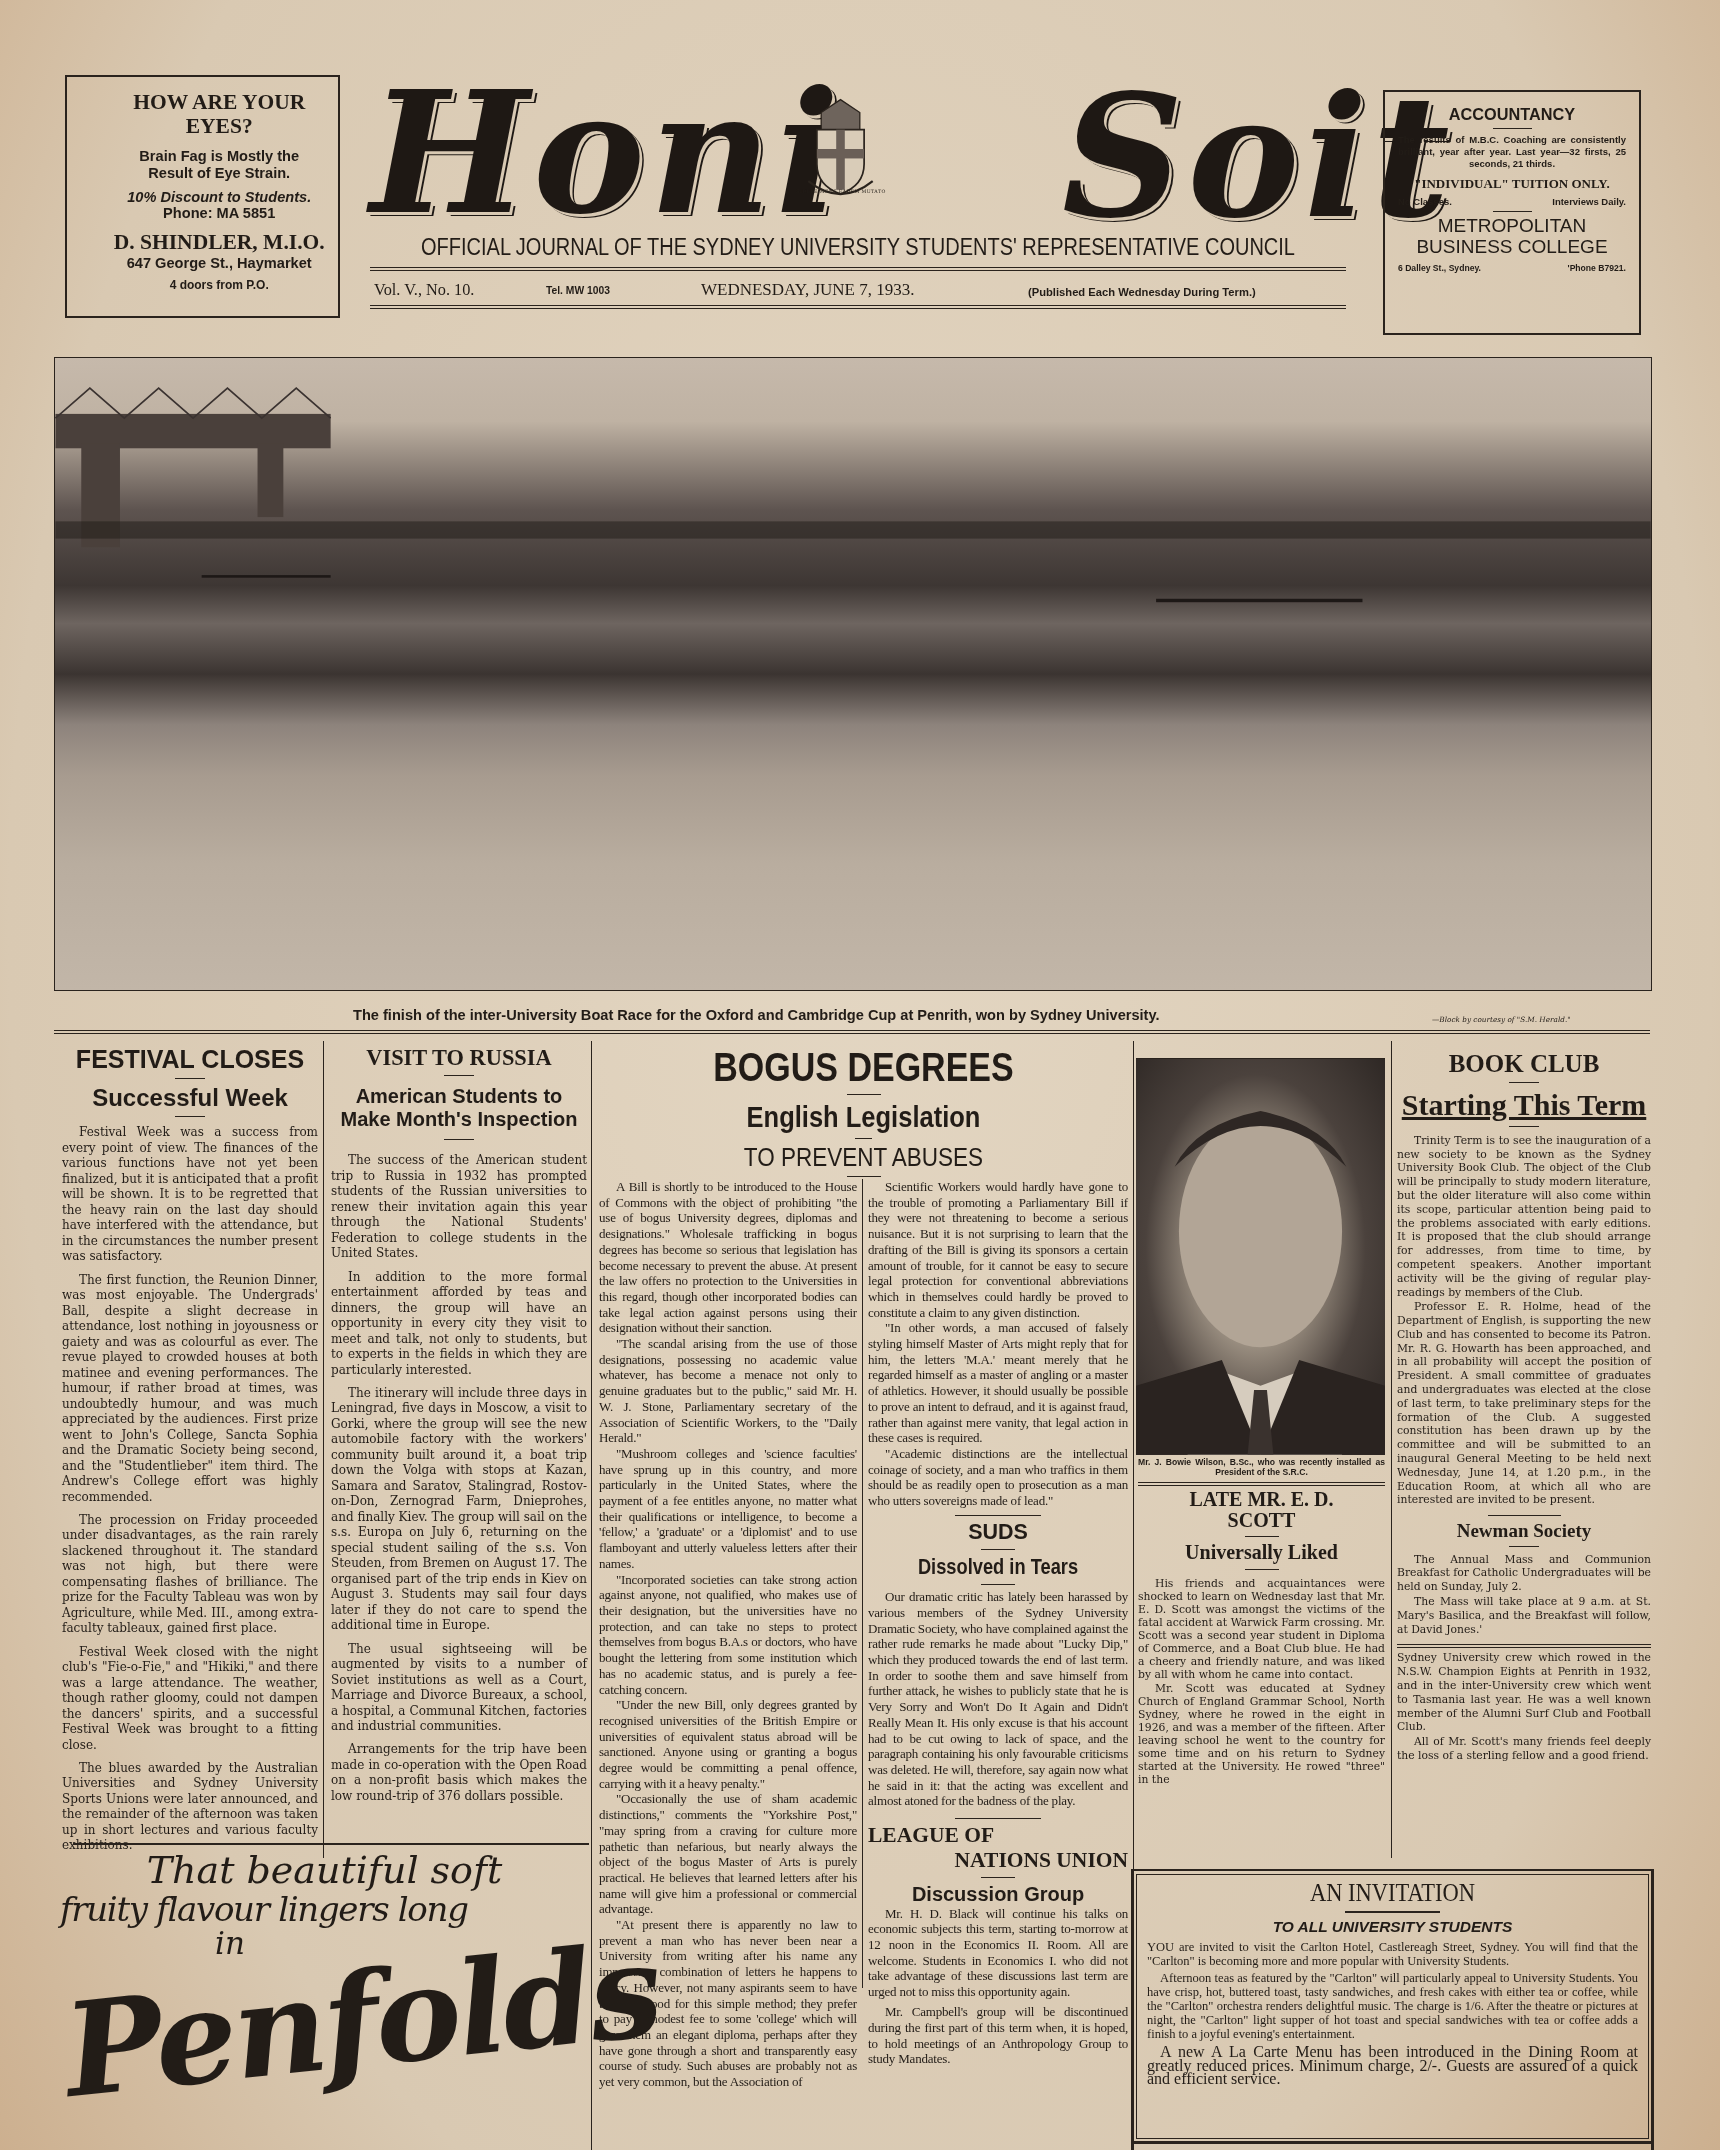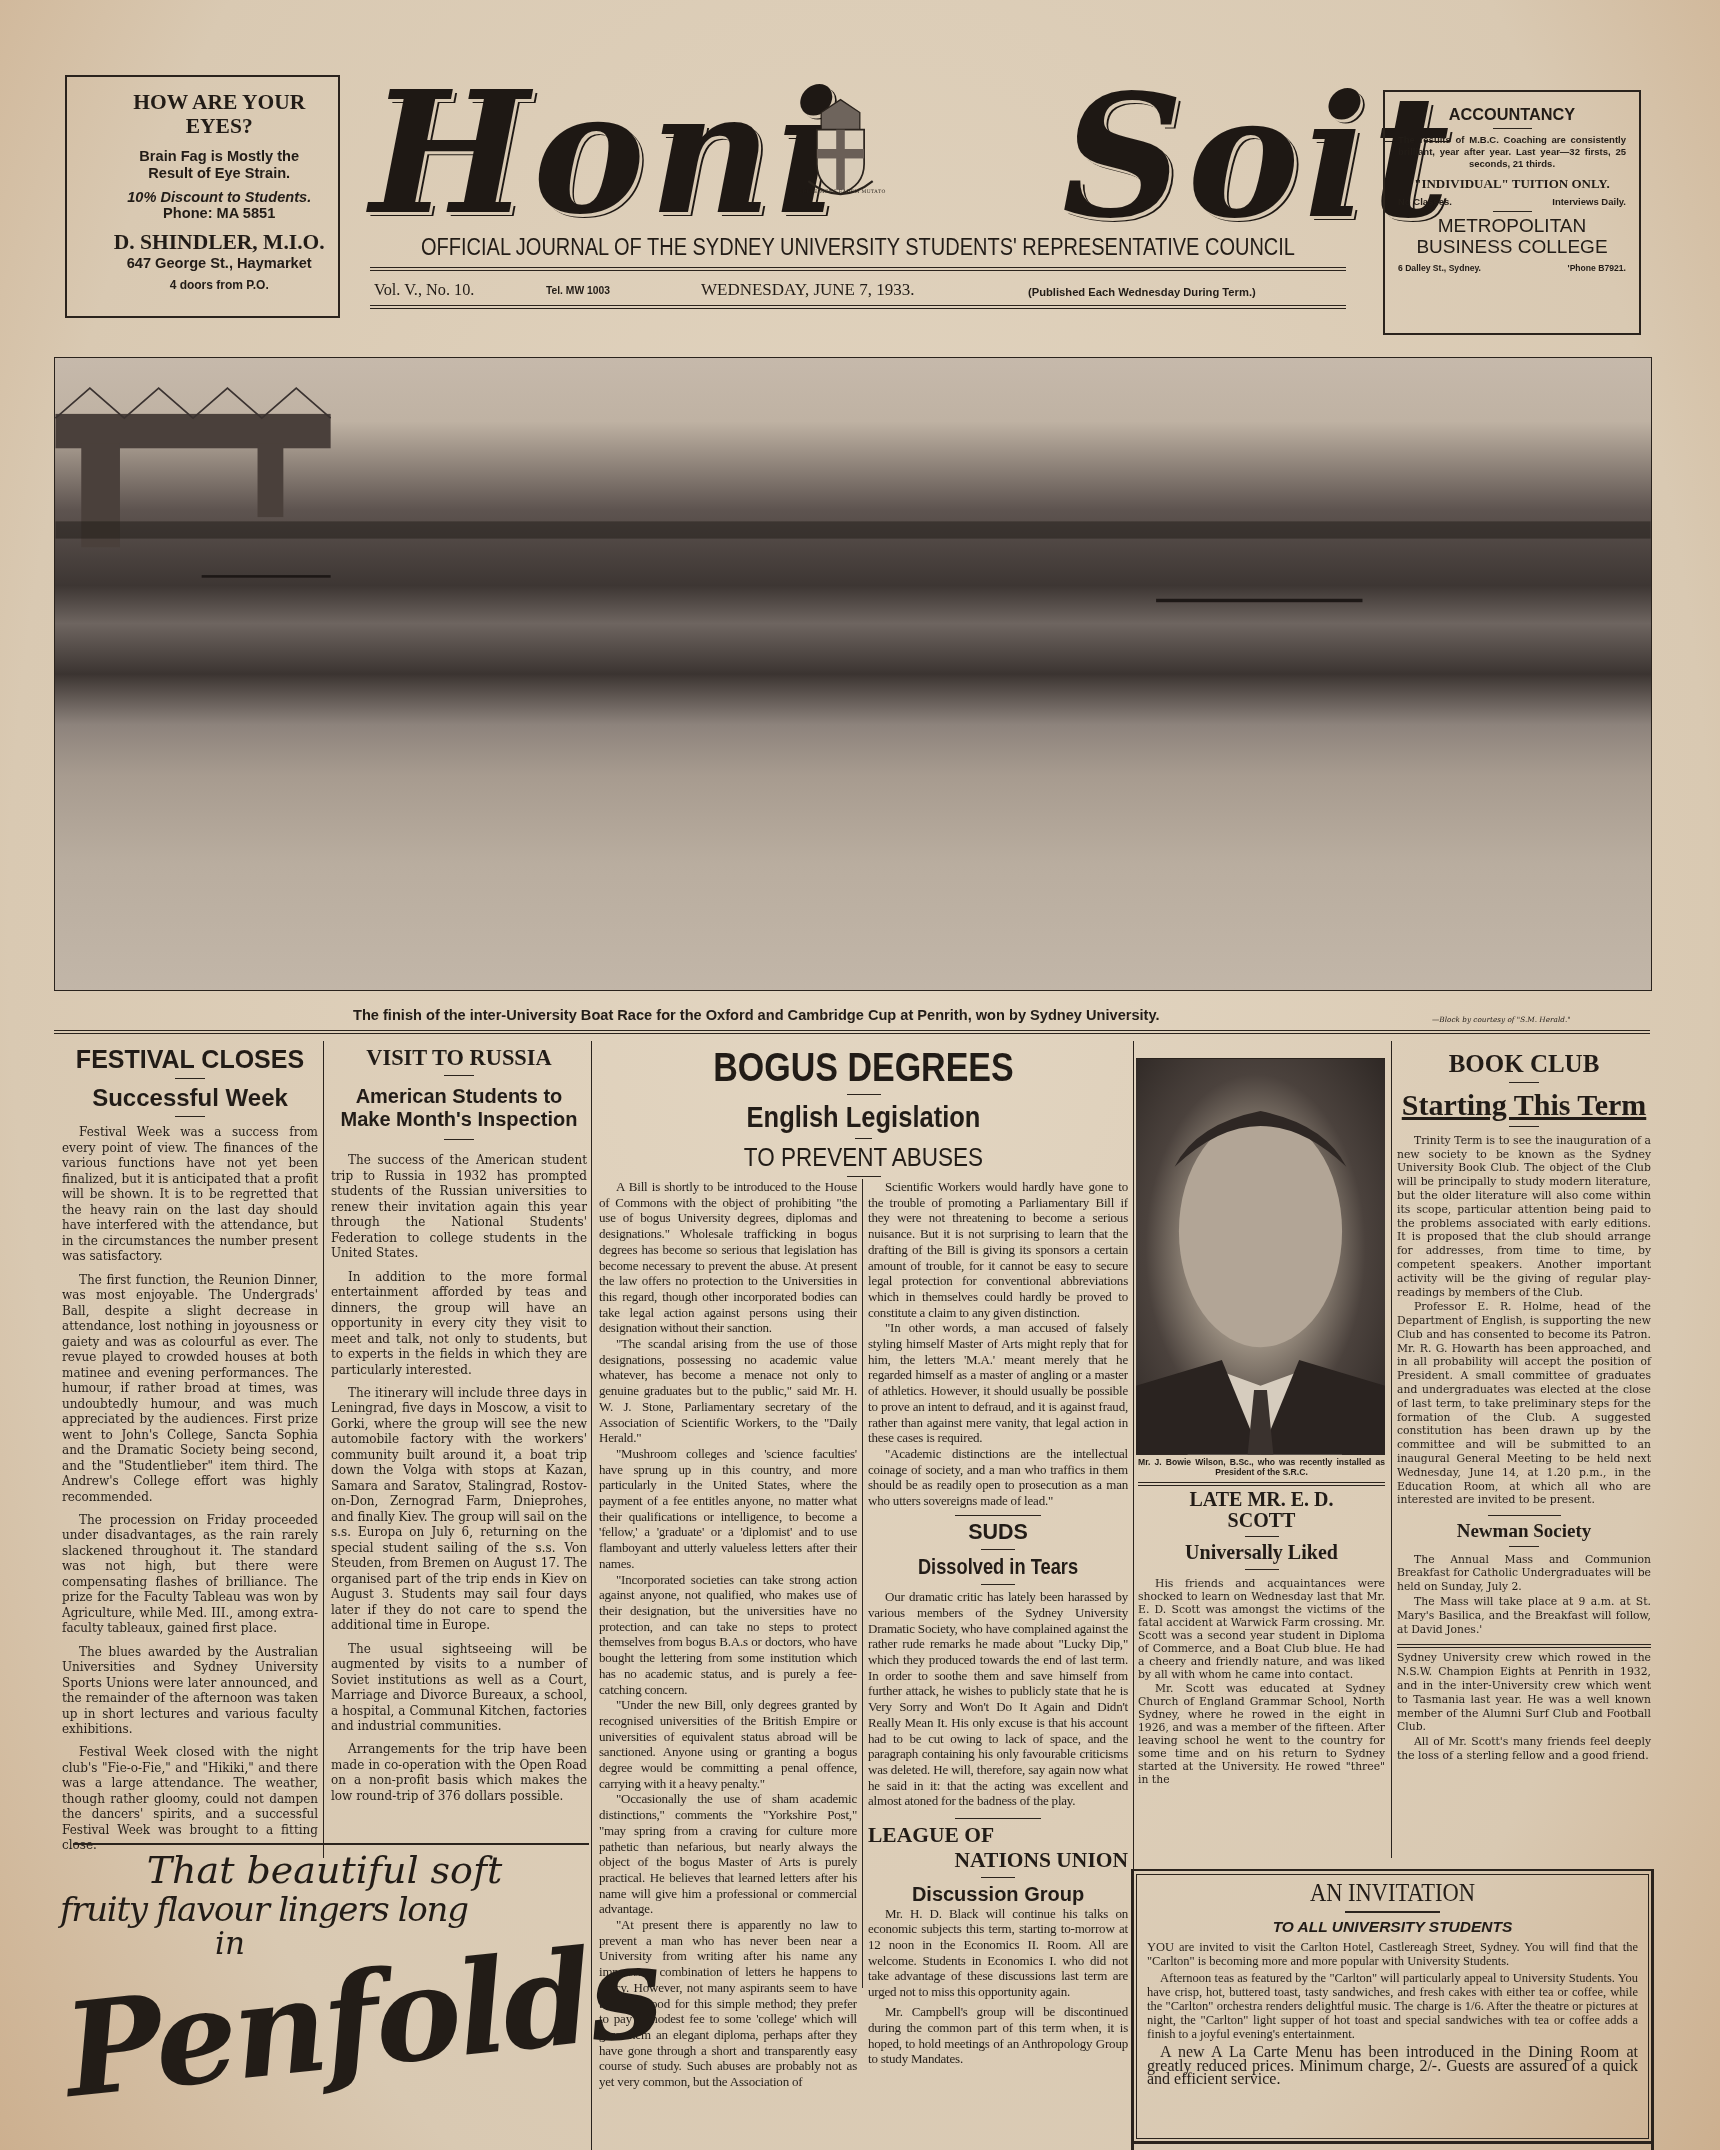"The blues awarded by the" p { order: before "Festival Week closed with the" -> after "Festival Week closed with the" }
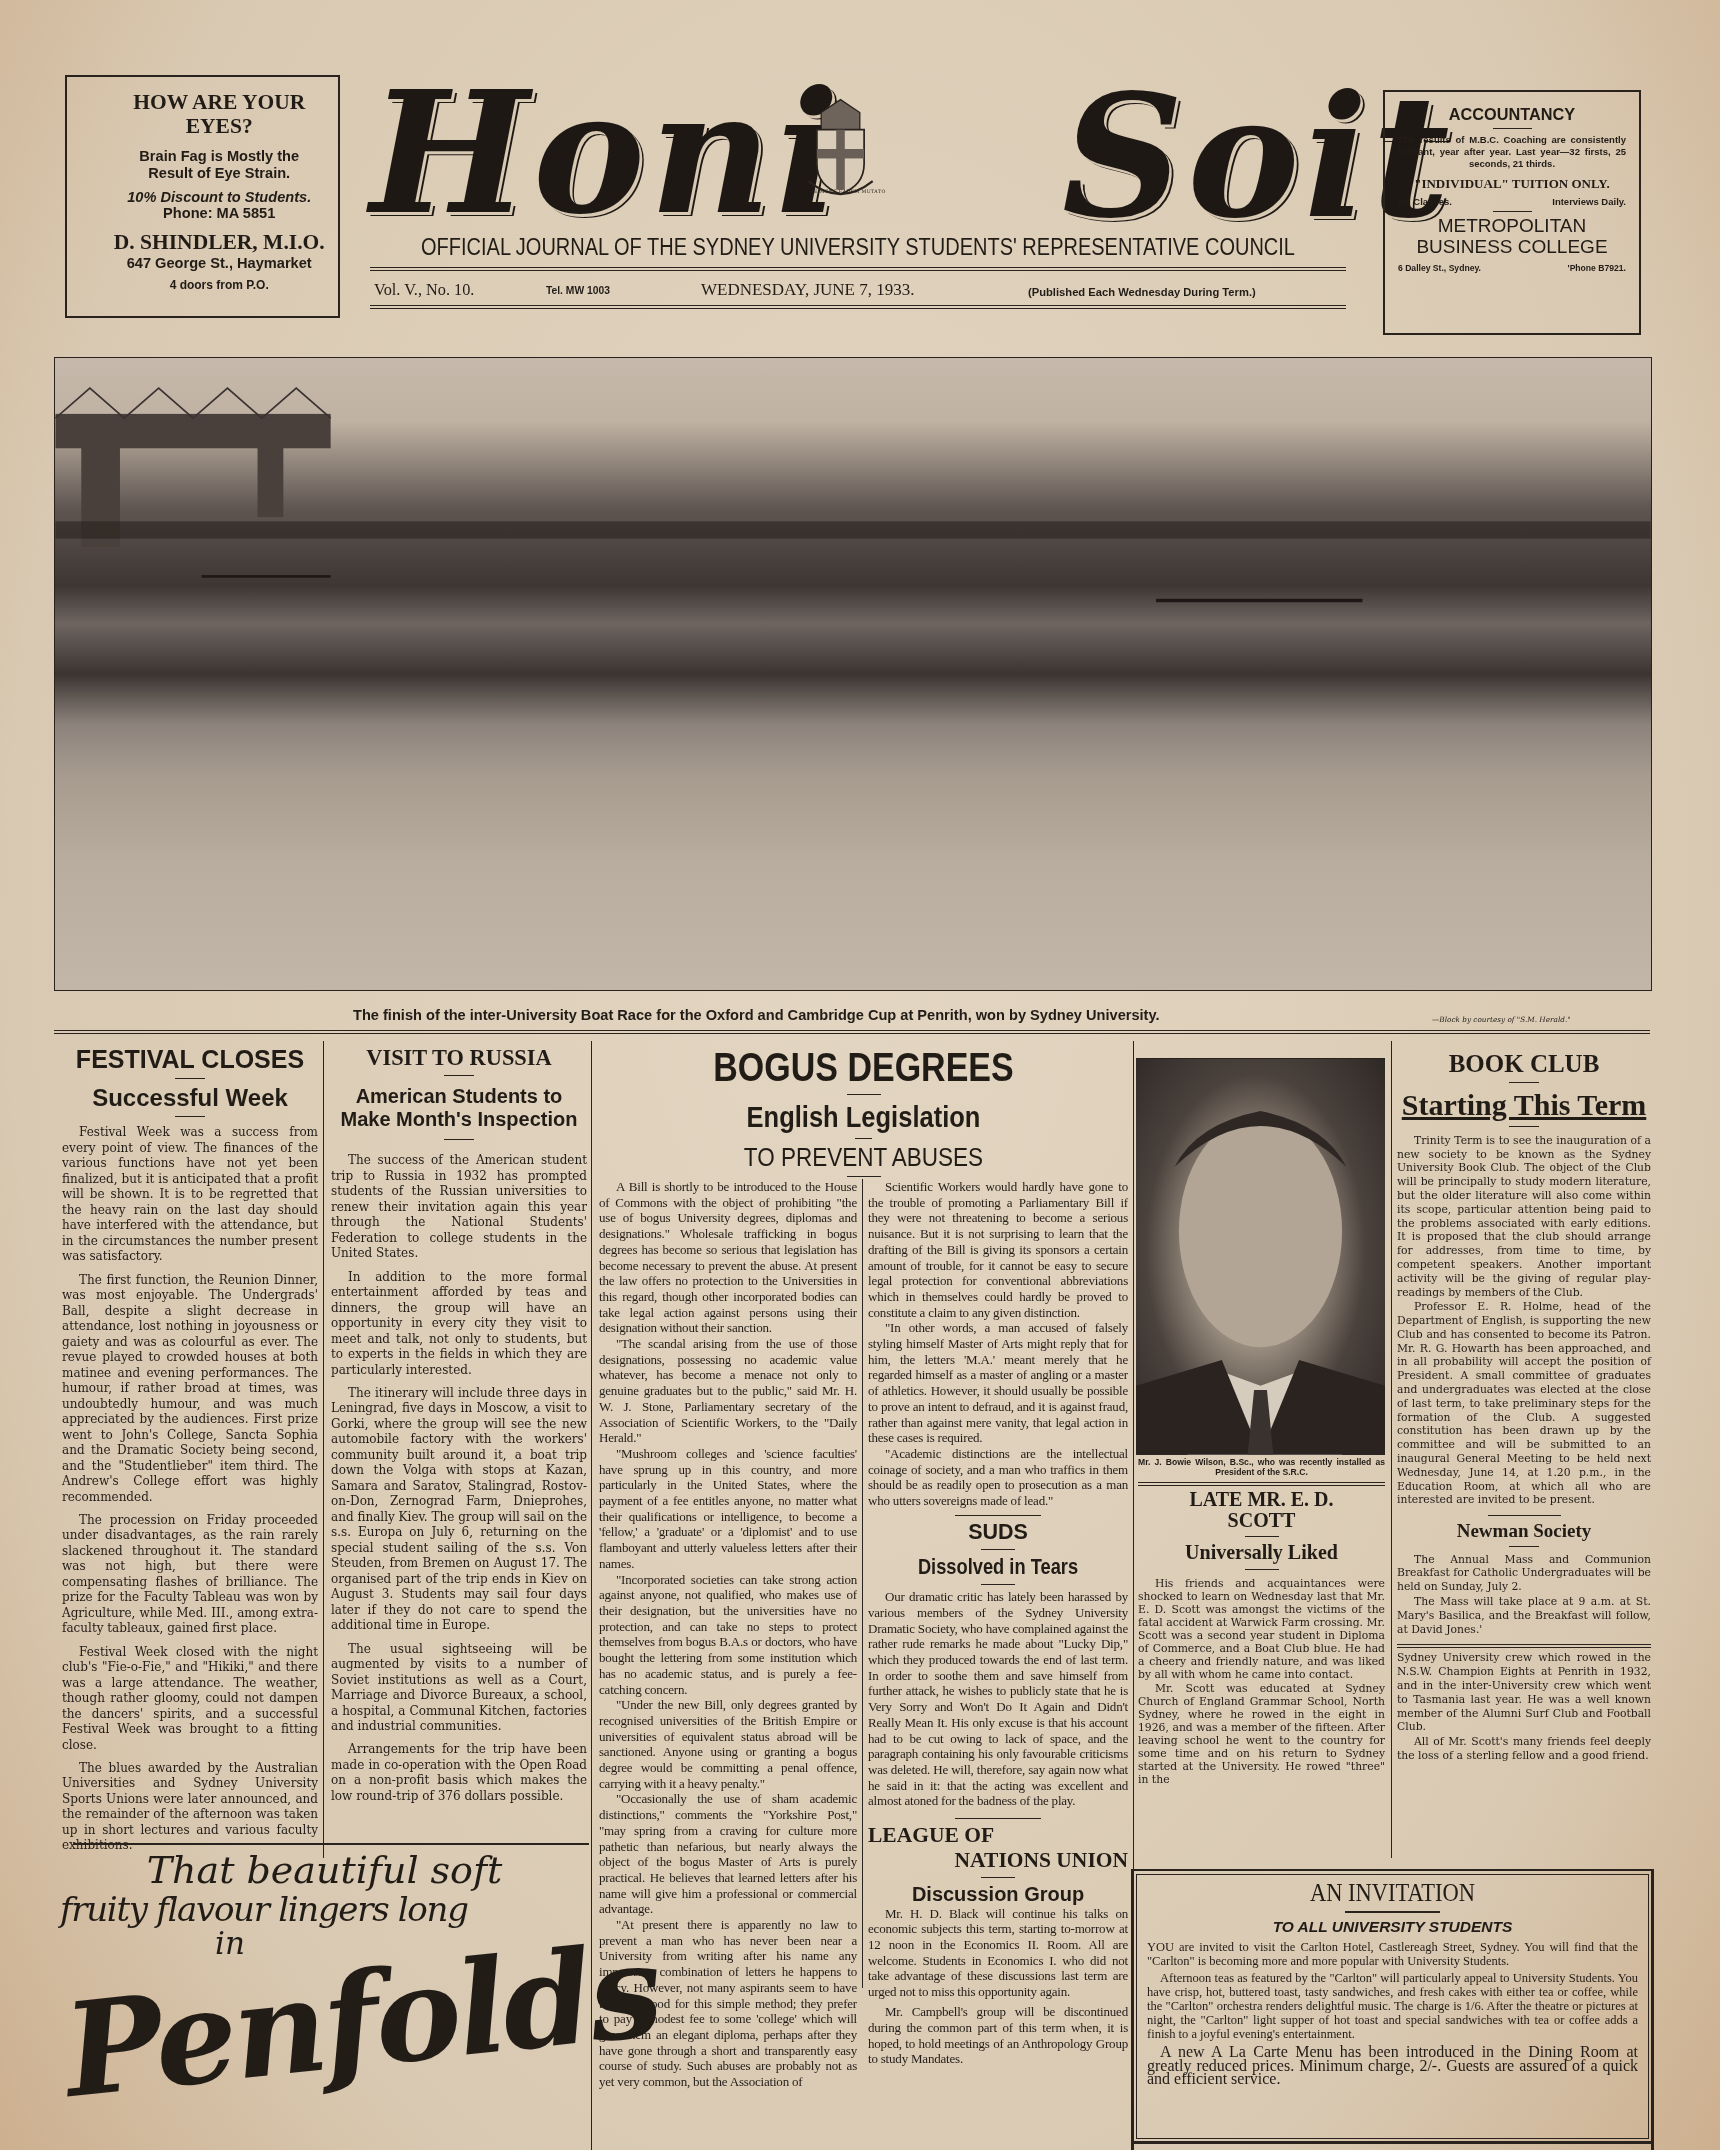"Mr. Campbell's group will be" p { text: common -> first }
